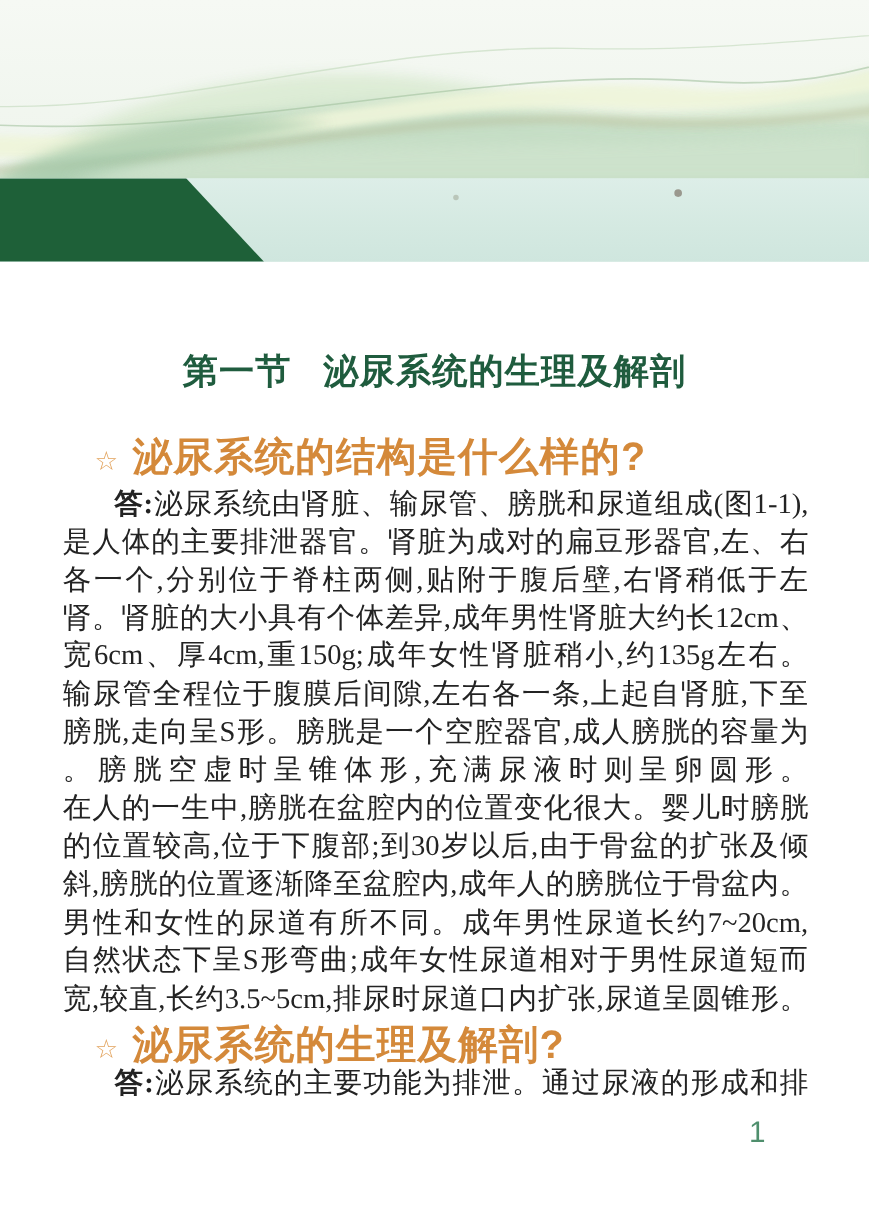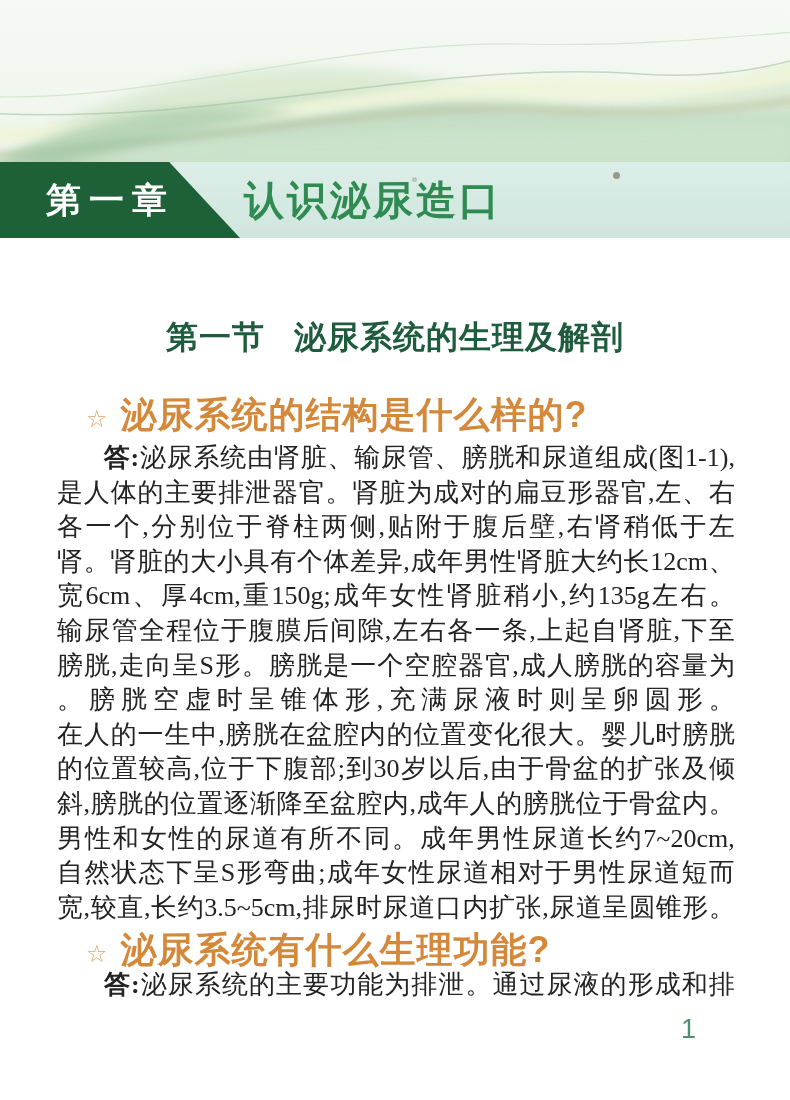"第一章" div.chapter-num { html: <div>第一章</div> -> none }
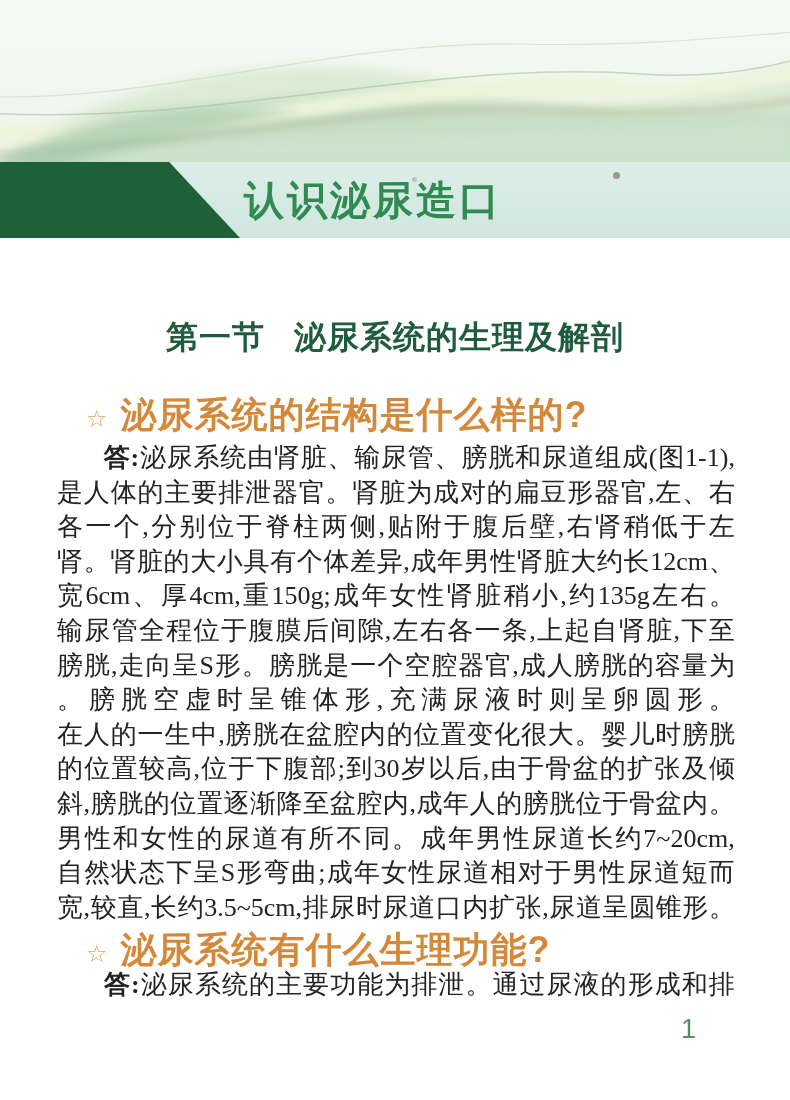"认识泌尿造口" div.chapter-title { html: <div>认识泌尿造口</div> -> none }
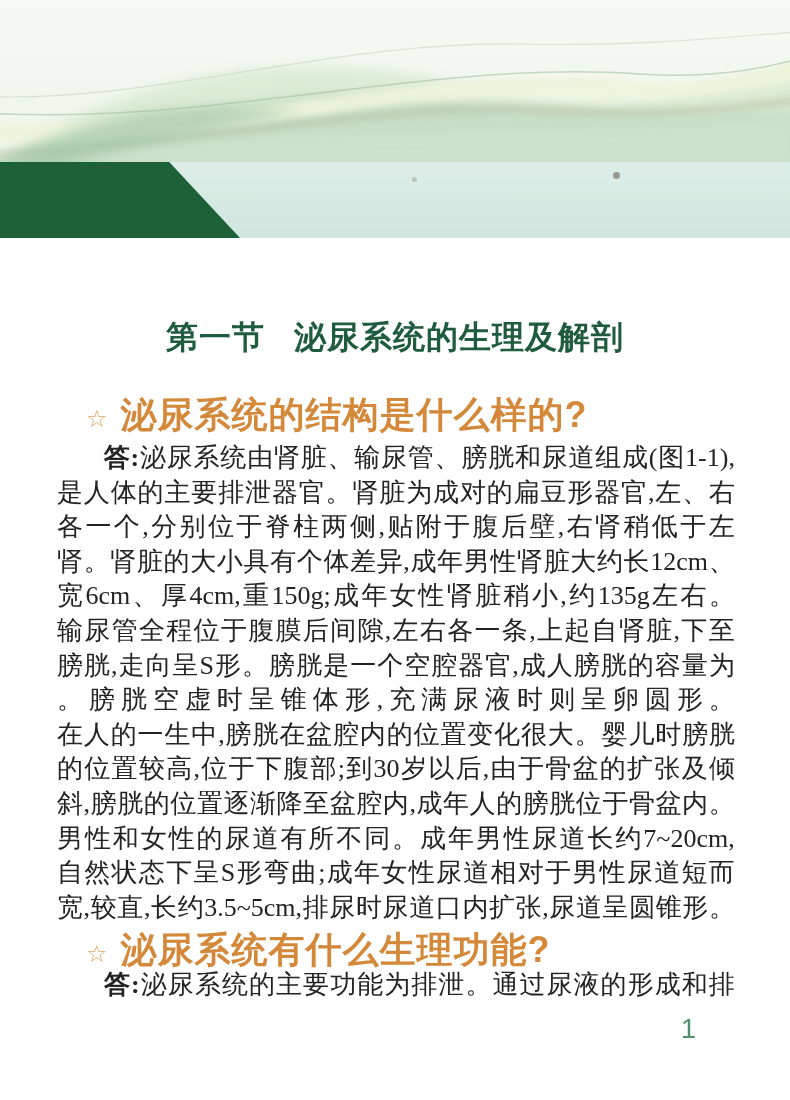"泌尿系统有什么生理功能?" span.qtext { text: 有什么生理功能 -> 的生理及解剖 }
